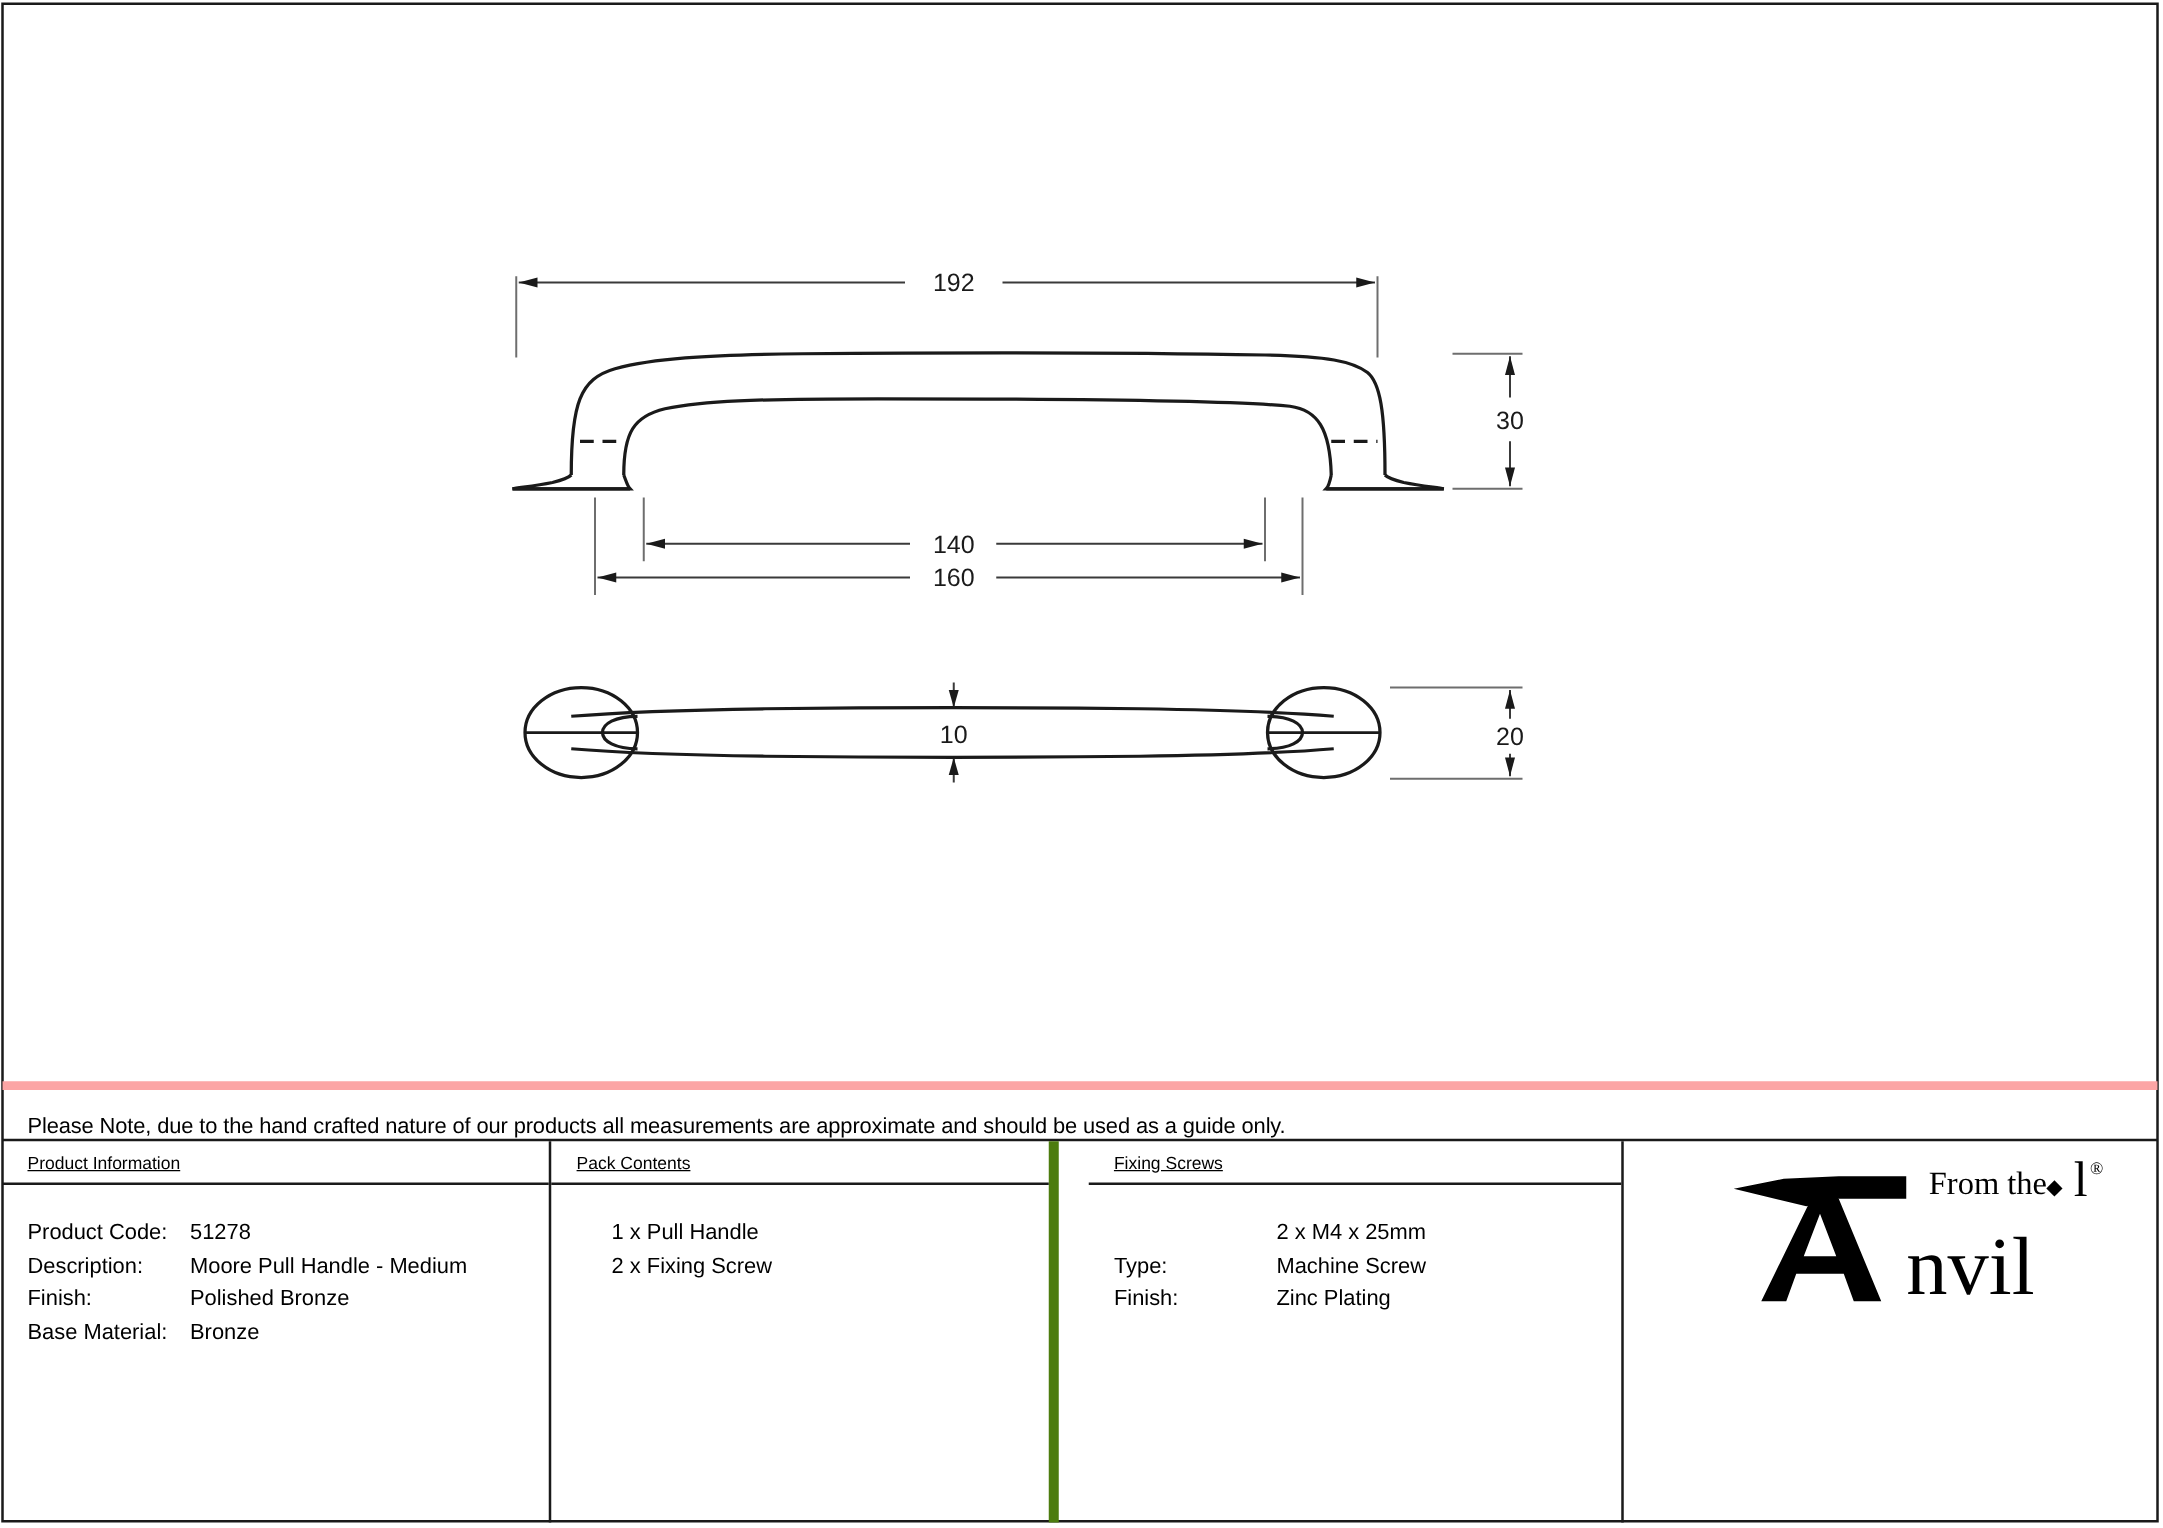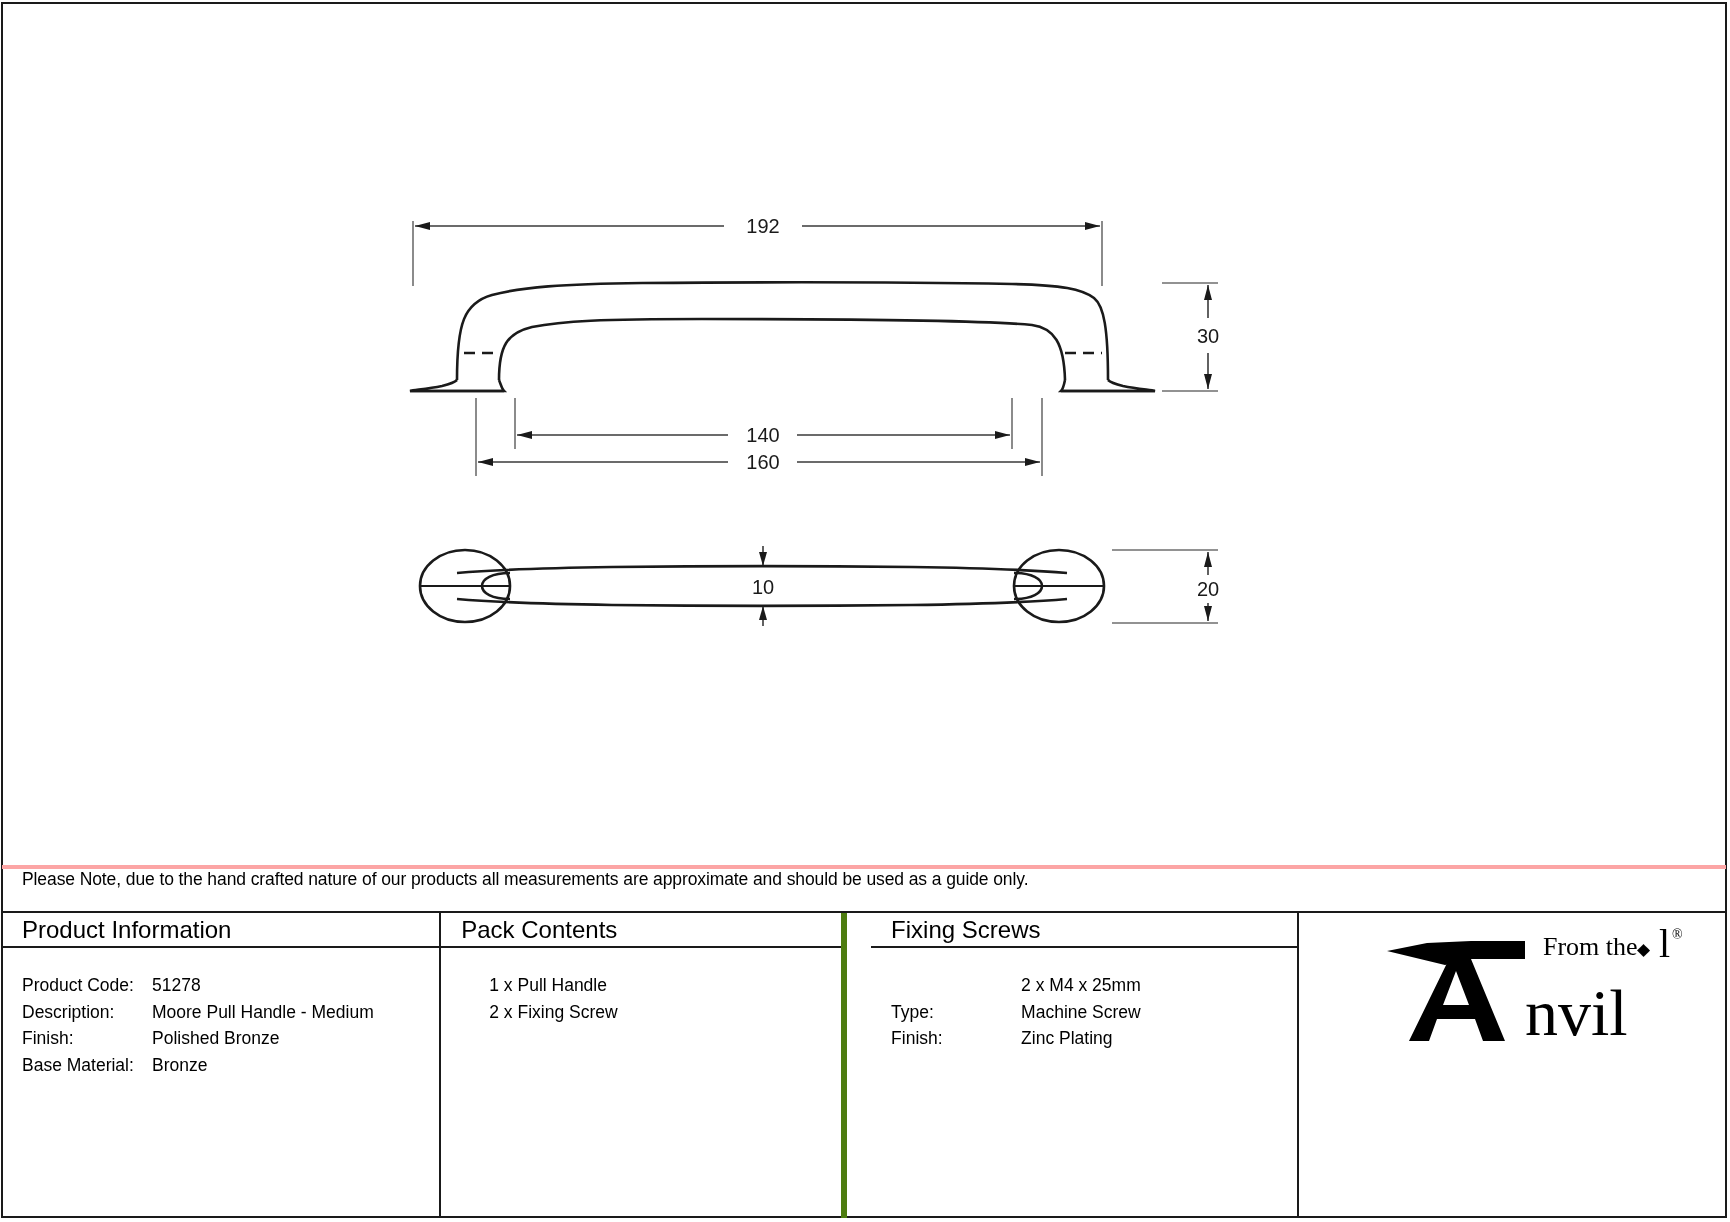"Please Note, due to the" .note-band { align-items: flex-start -> flex-end; border-top: 4px solid #fca5a5 -> 7px solid #fca5a5 }
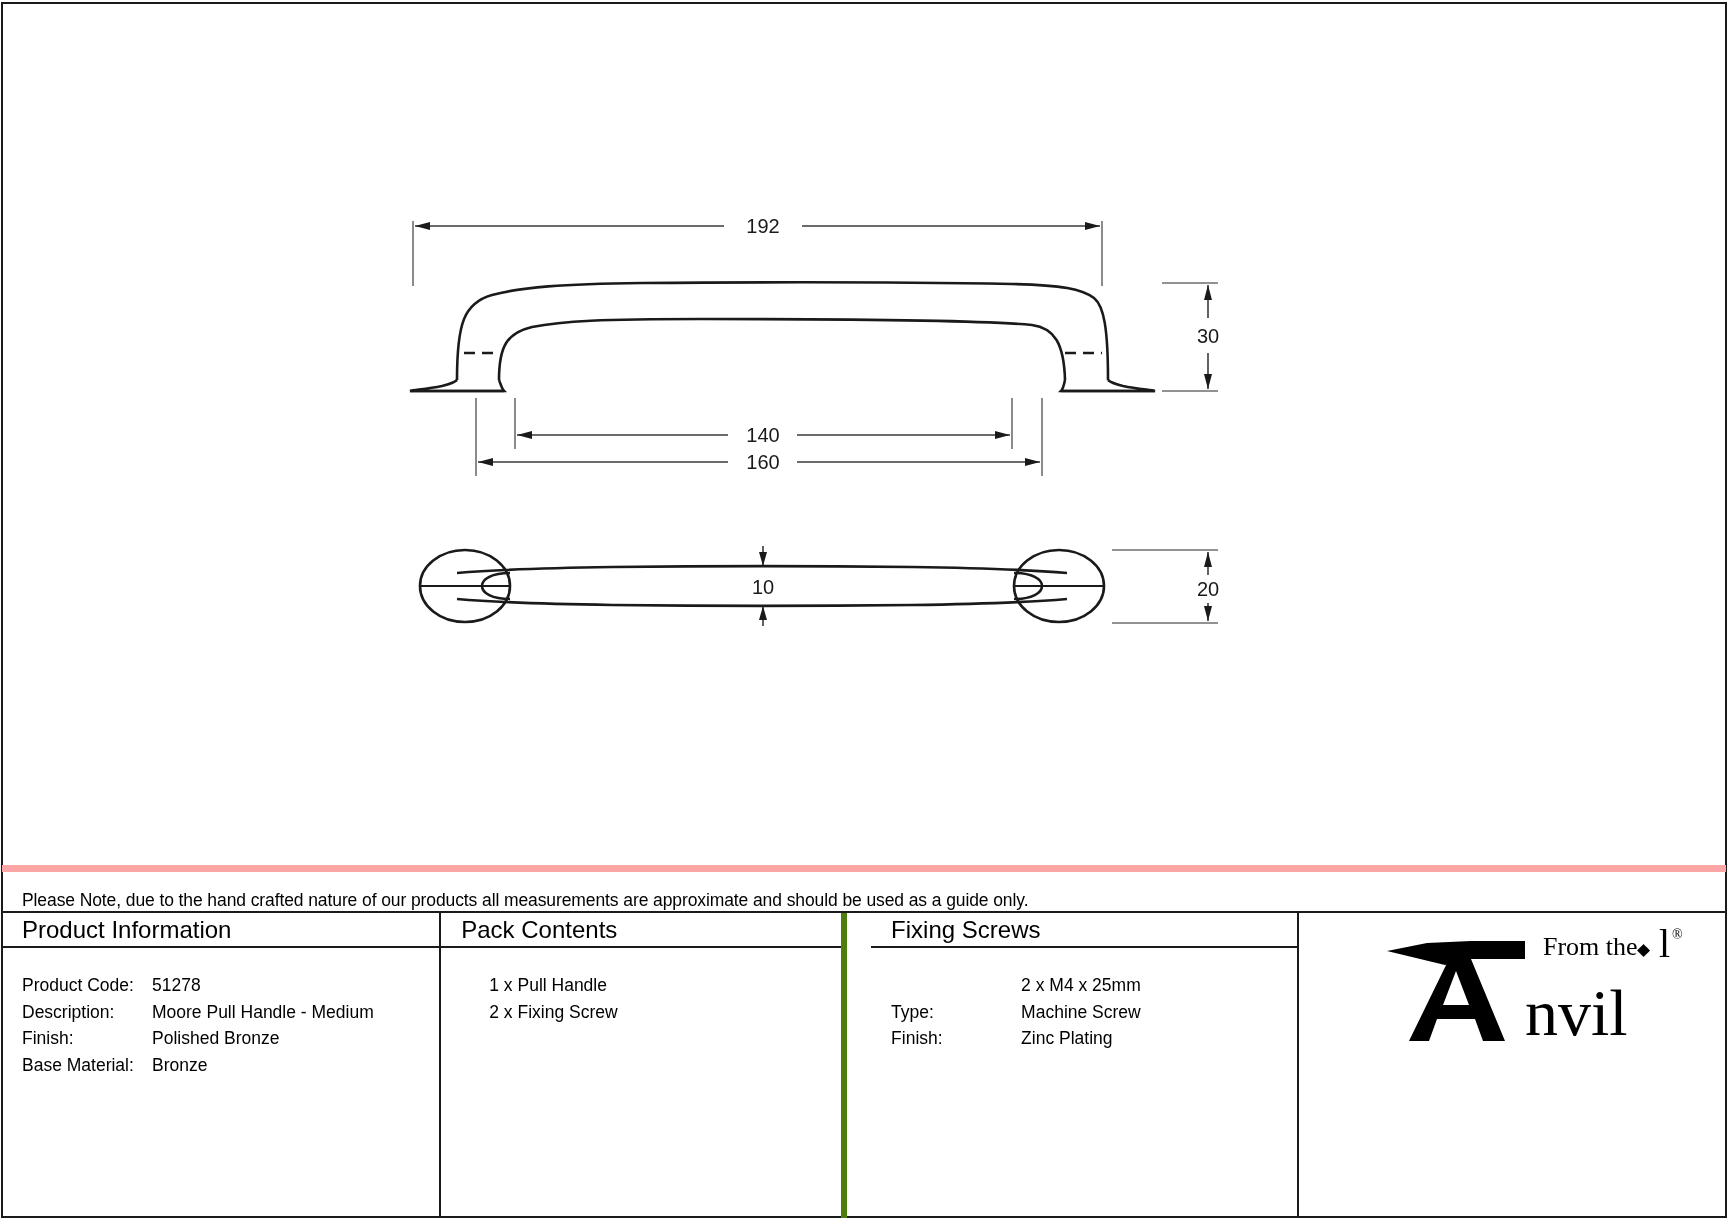"Product Information" .thead-label { font-size: 24px -> 14px; text-decoration: none -> underline }
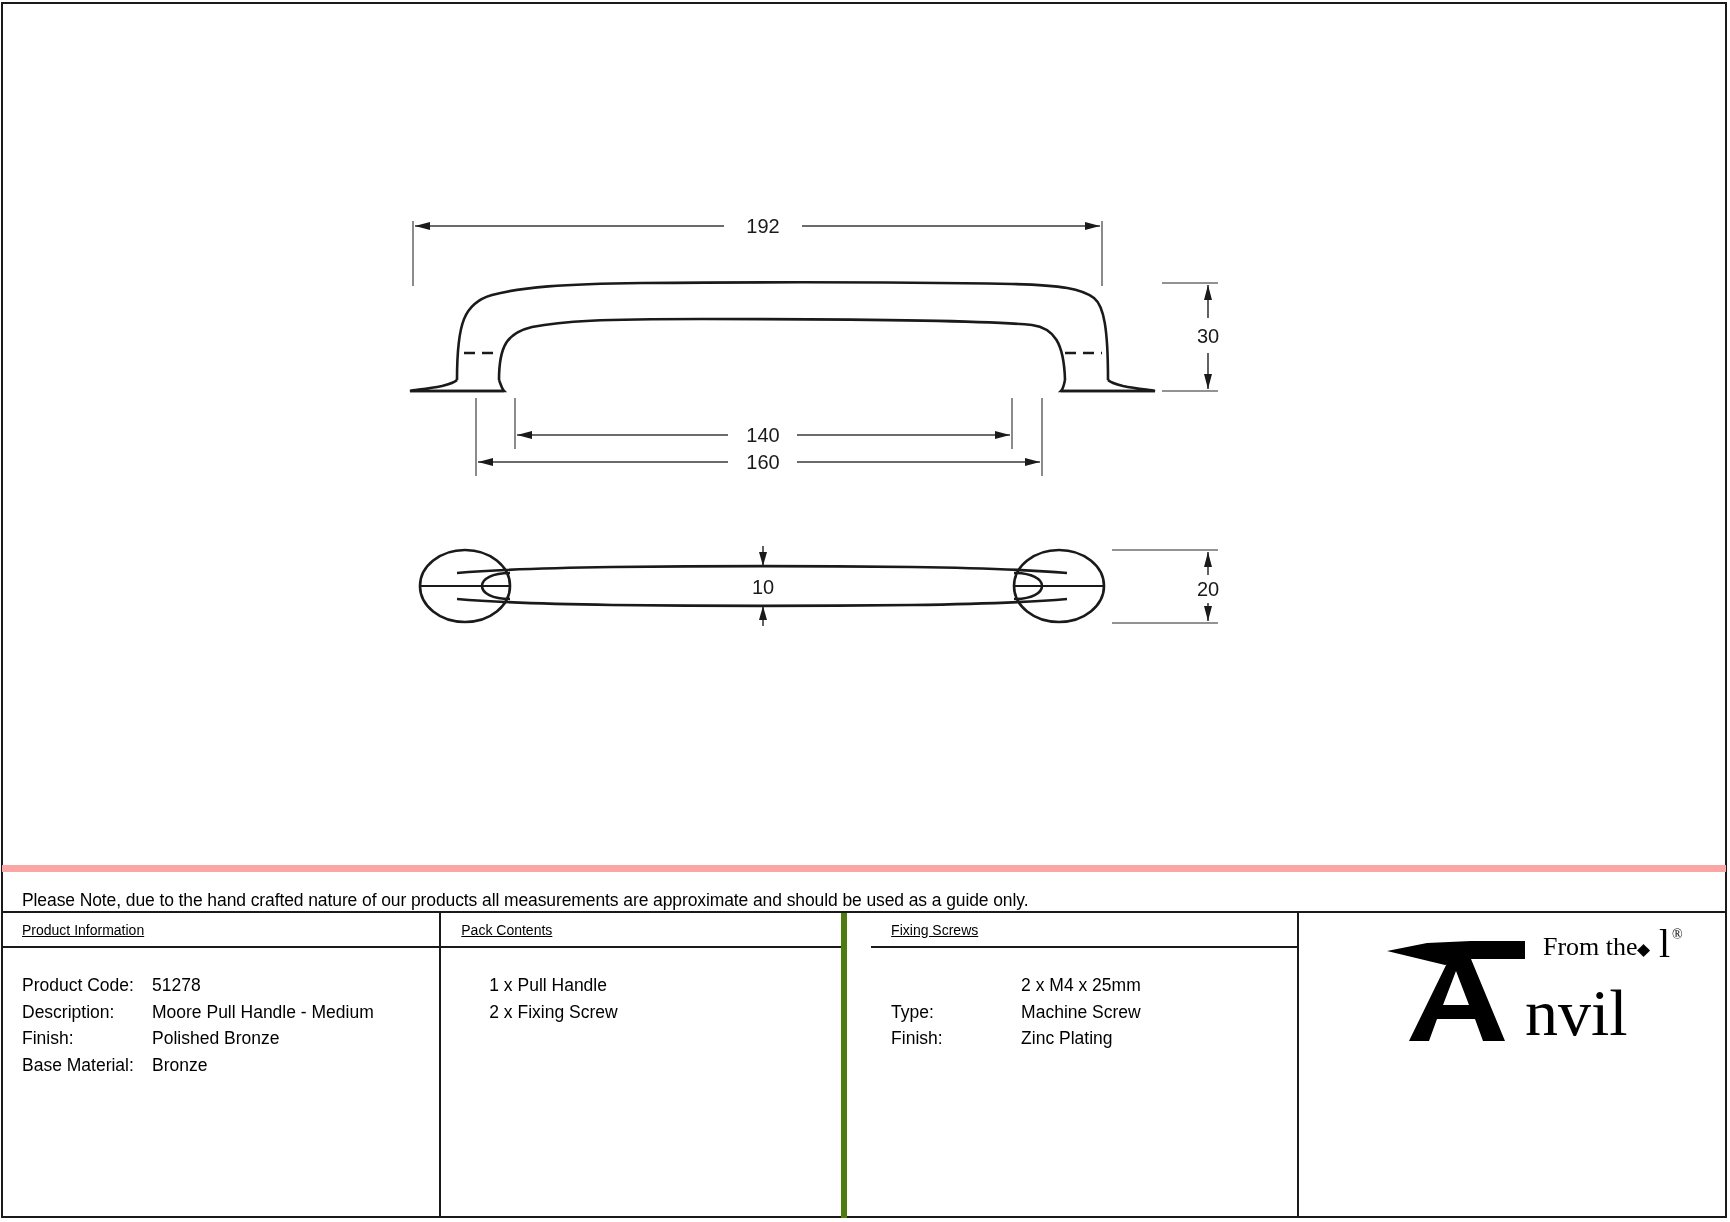"Pack Contents" .tcol.c2 { border-right: 6px solid #4d7c0f -> 8px solid #4d7c0f }
